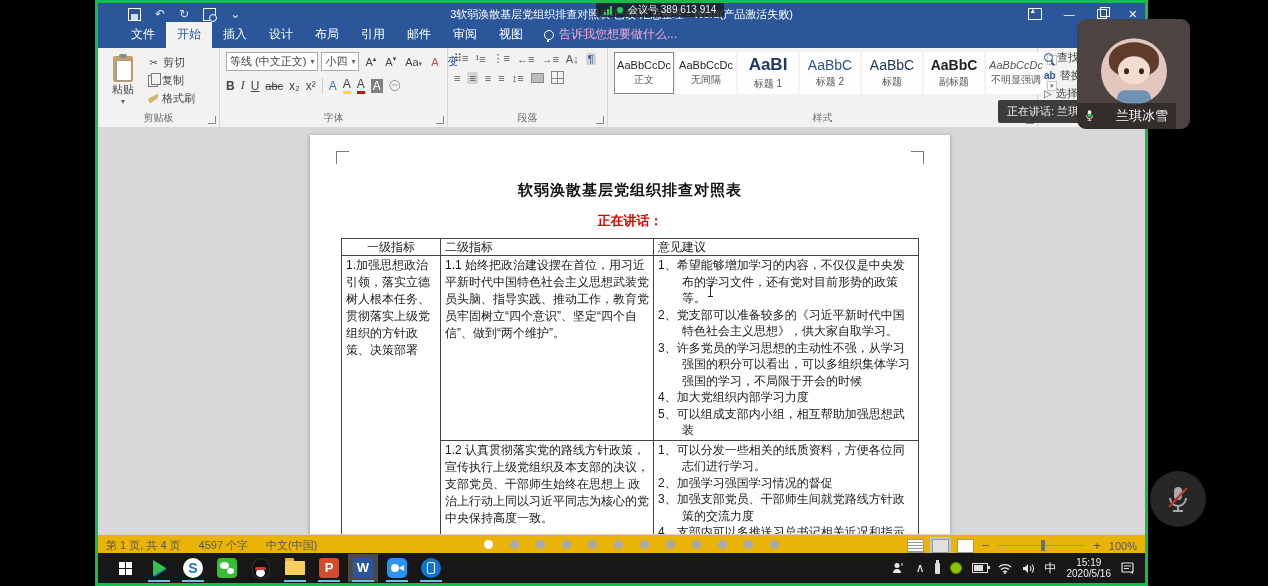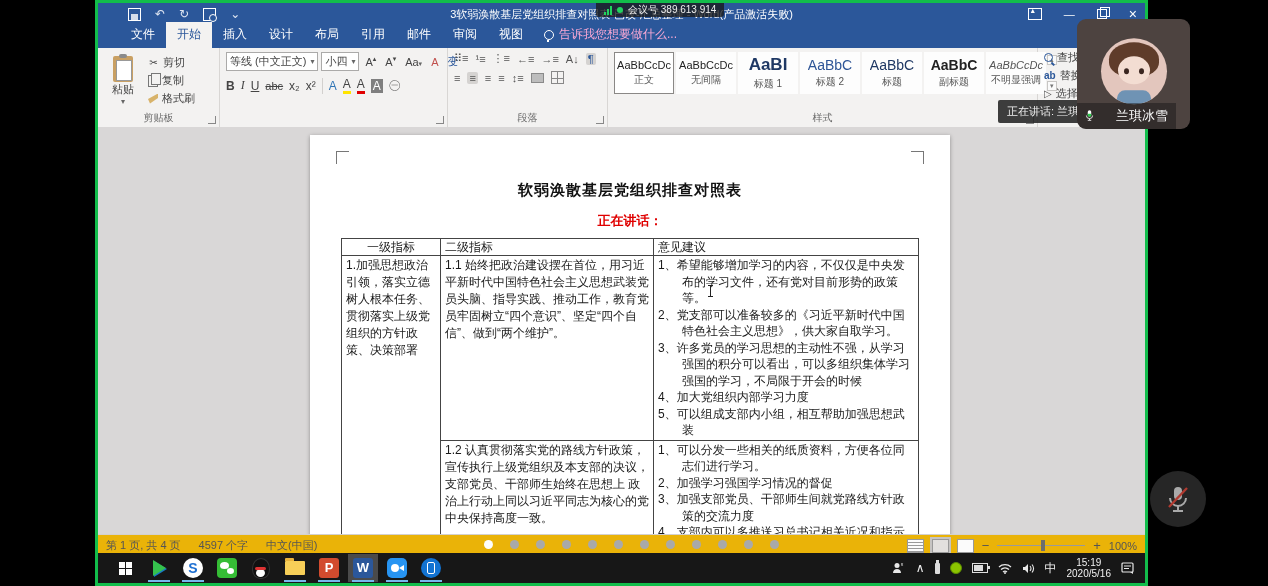"字体" span.glabel { html: none -> <span>字体</span> }
